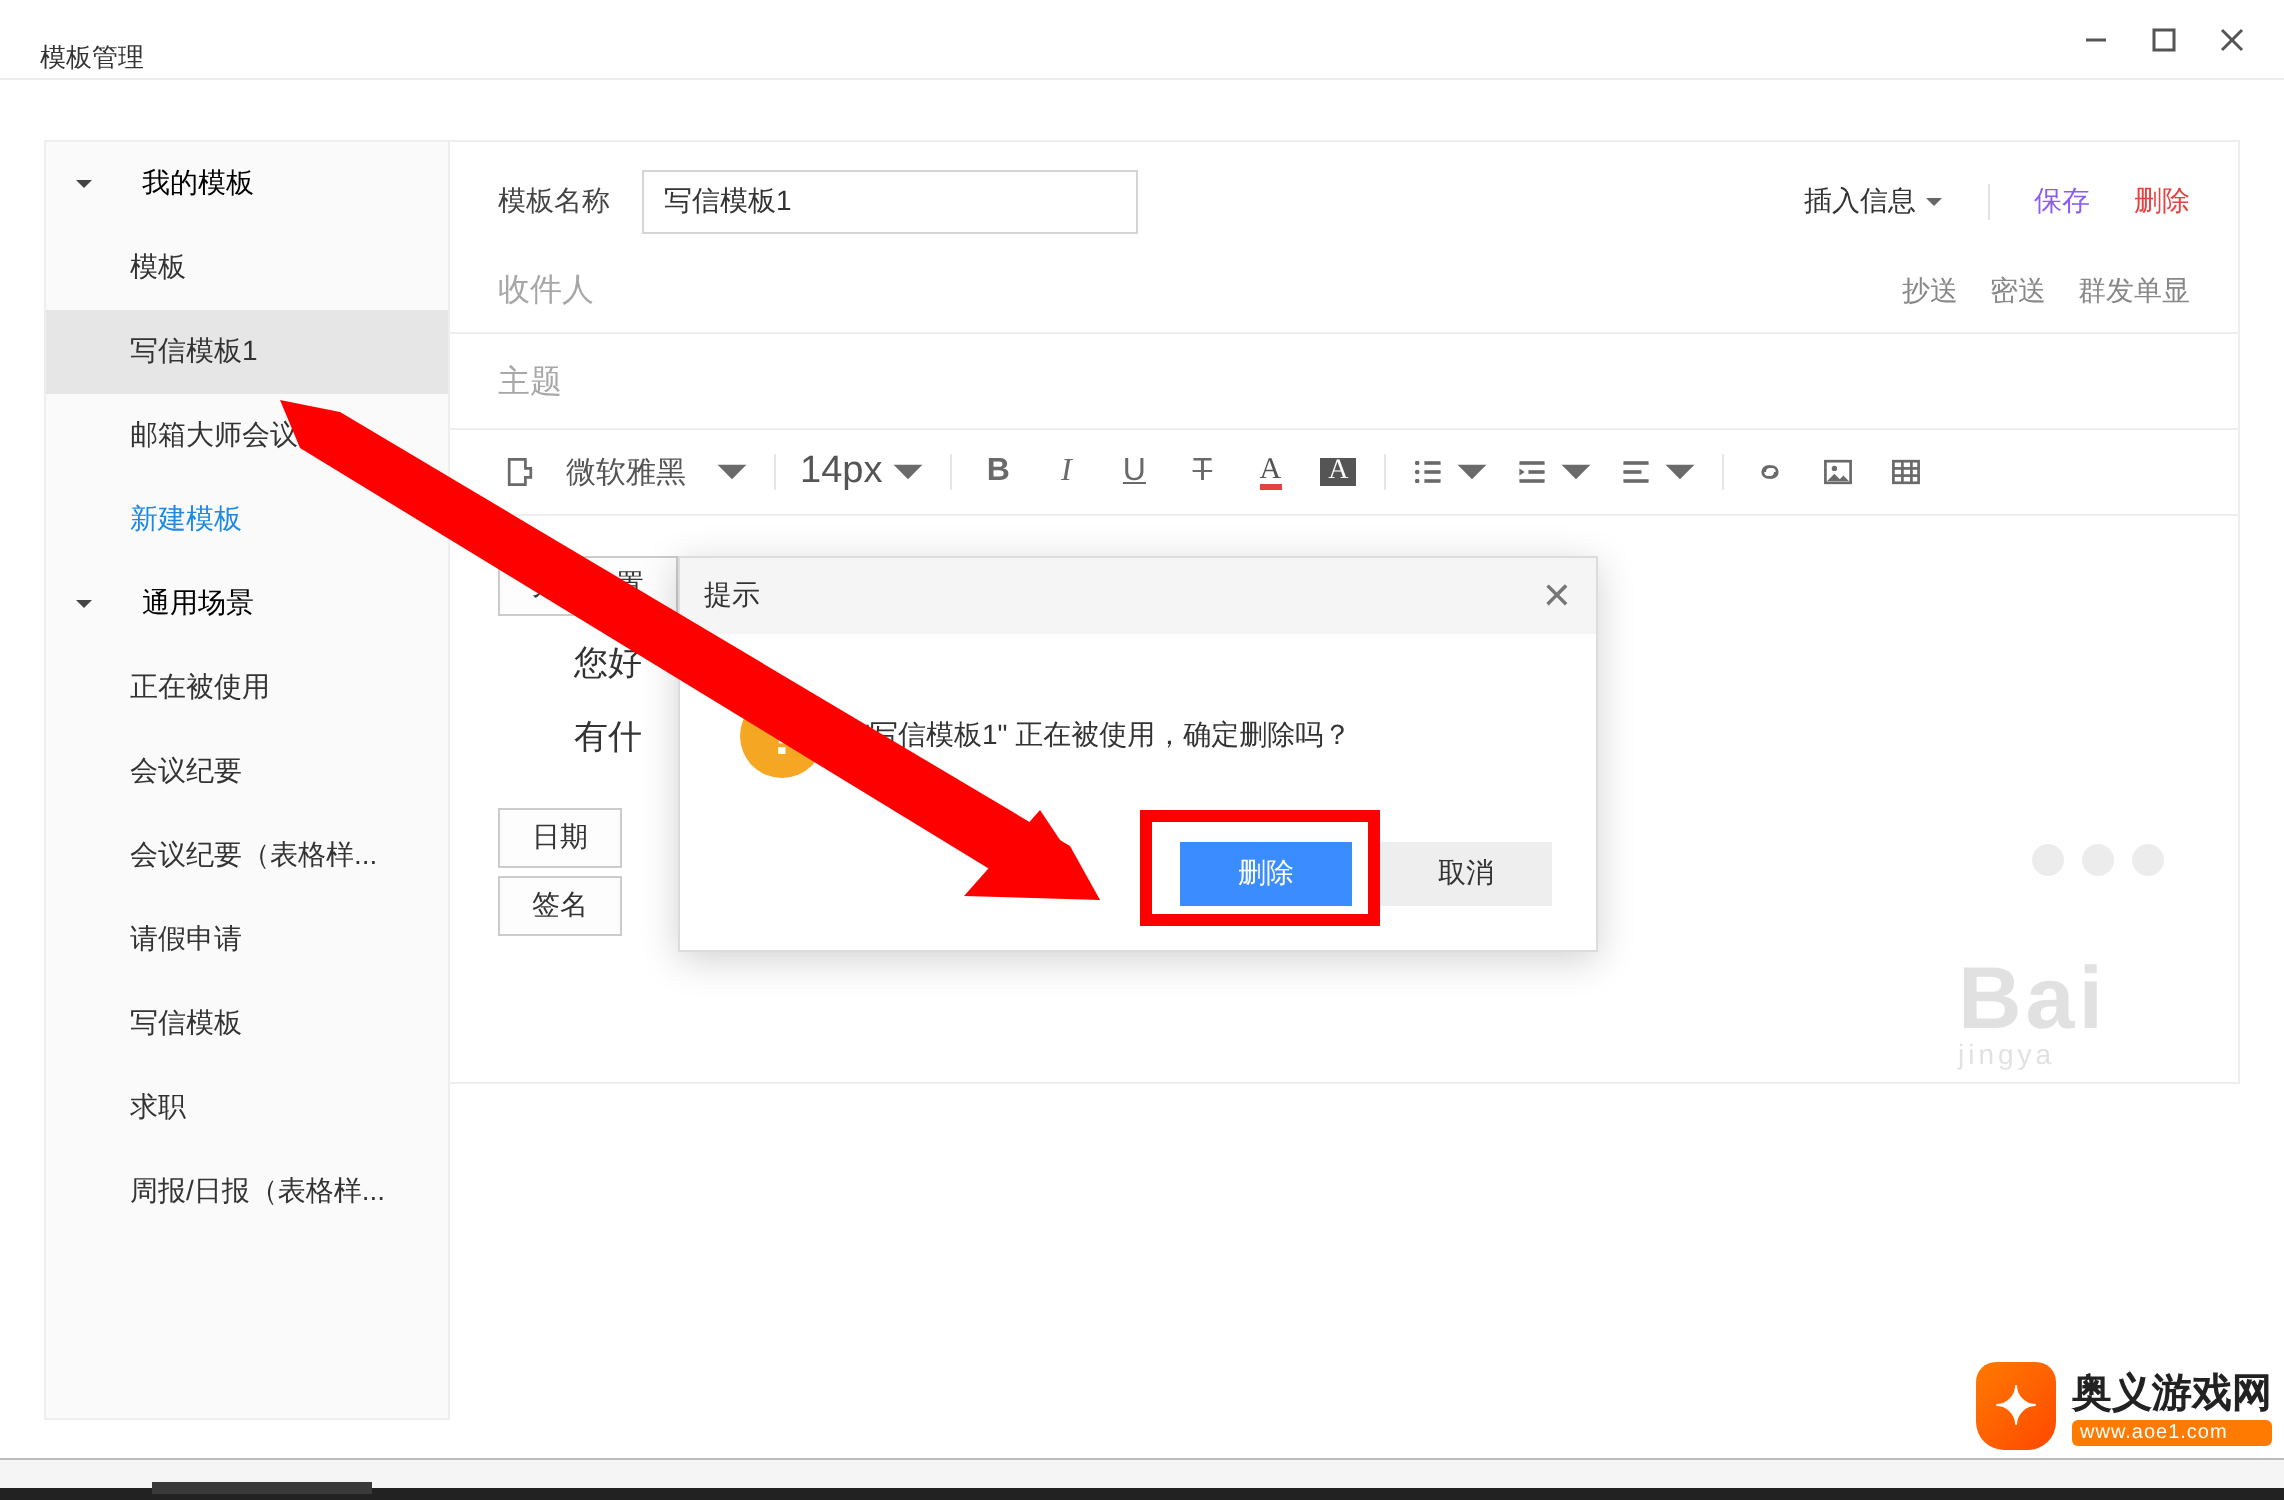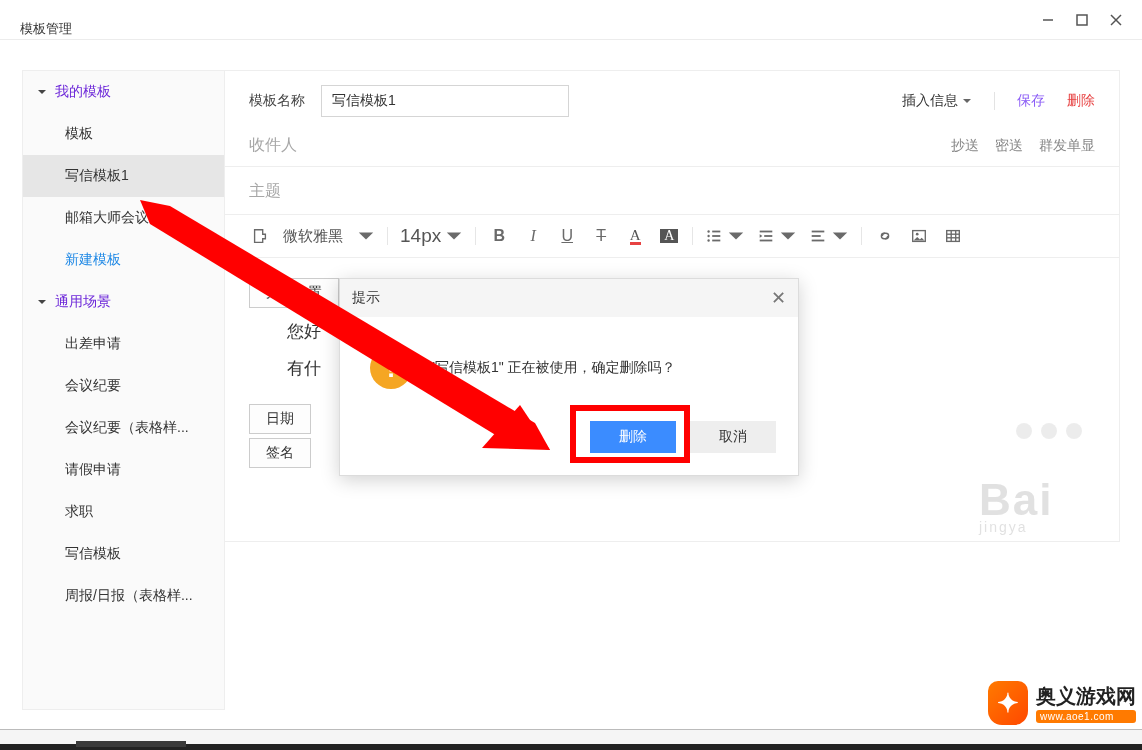"我的模板" .group-header { color: #6d28d9 -> #000000; gap: 8px -> 24px }
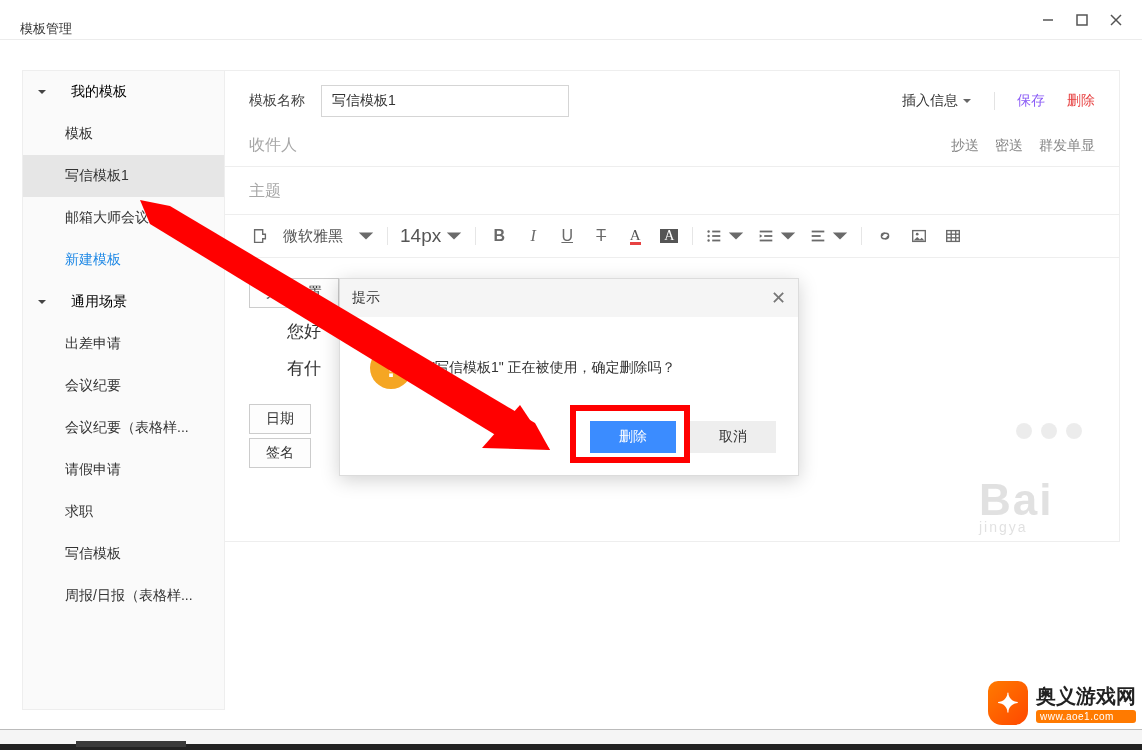"出差申请" div.sidebar-item { text: 出差申请 -> 正在被使用 }
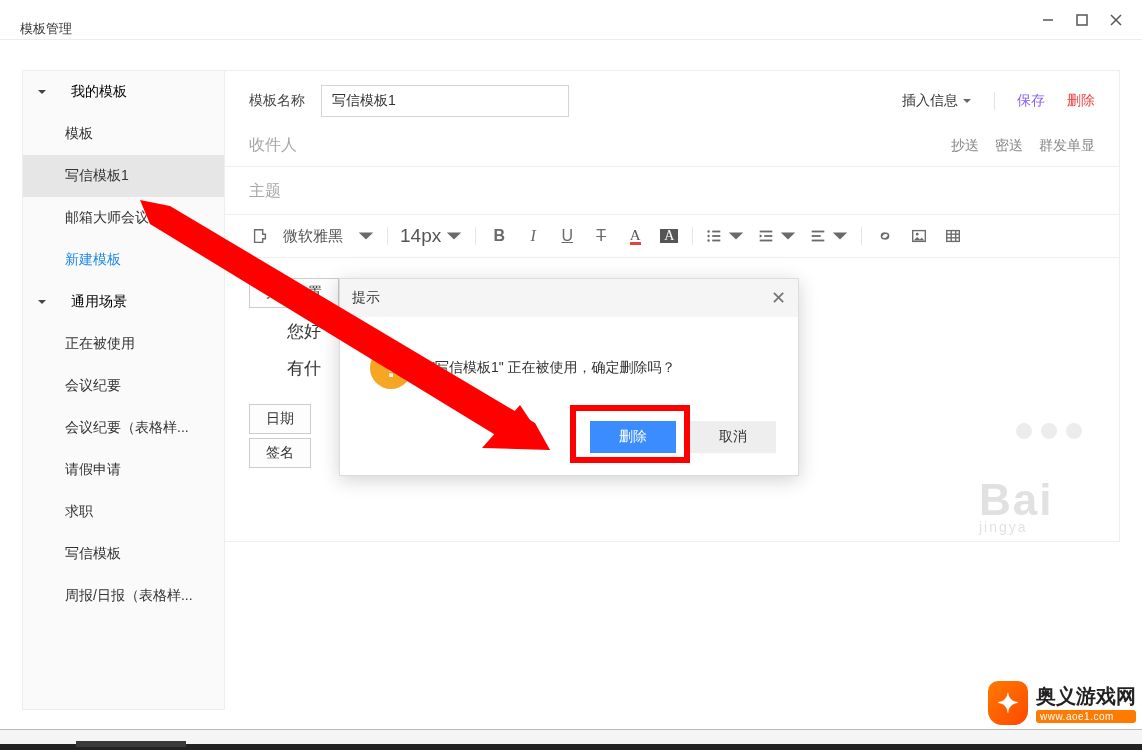"求职" div.sidebar-item { order: before "写信模板" -> after "写信模板" }
